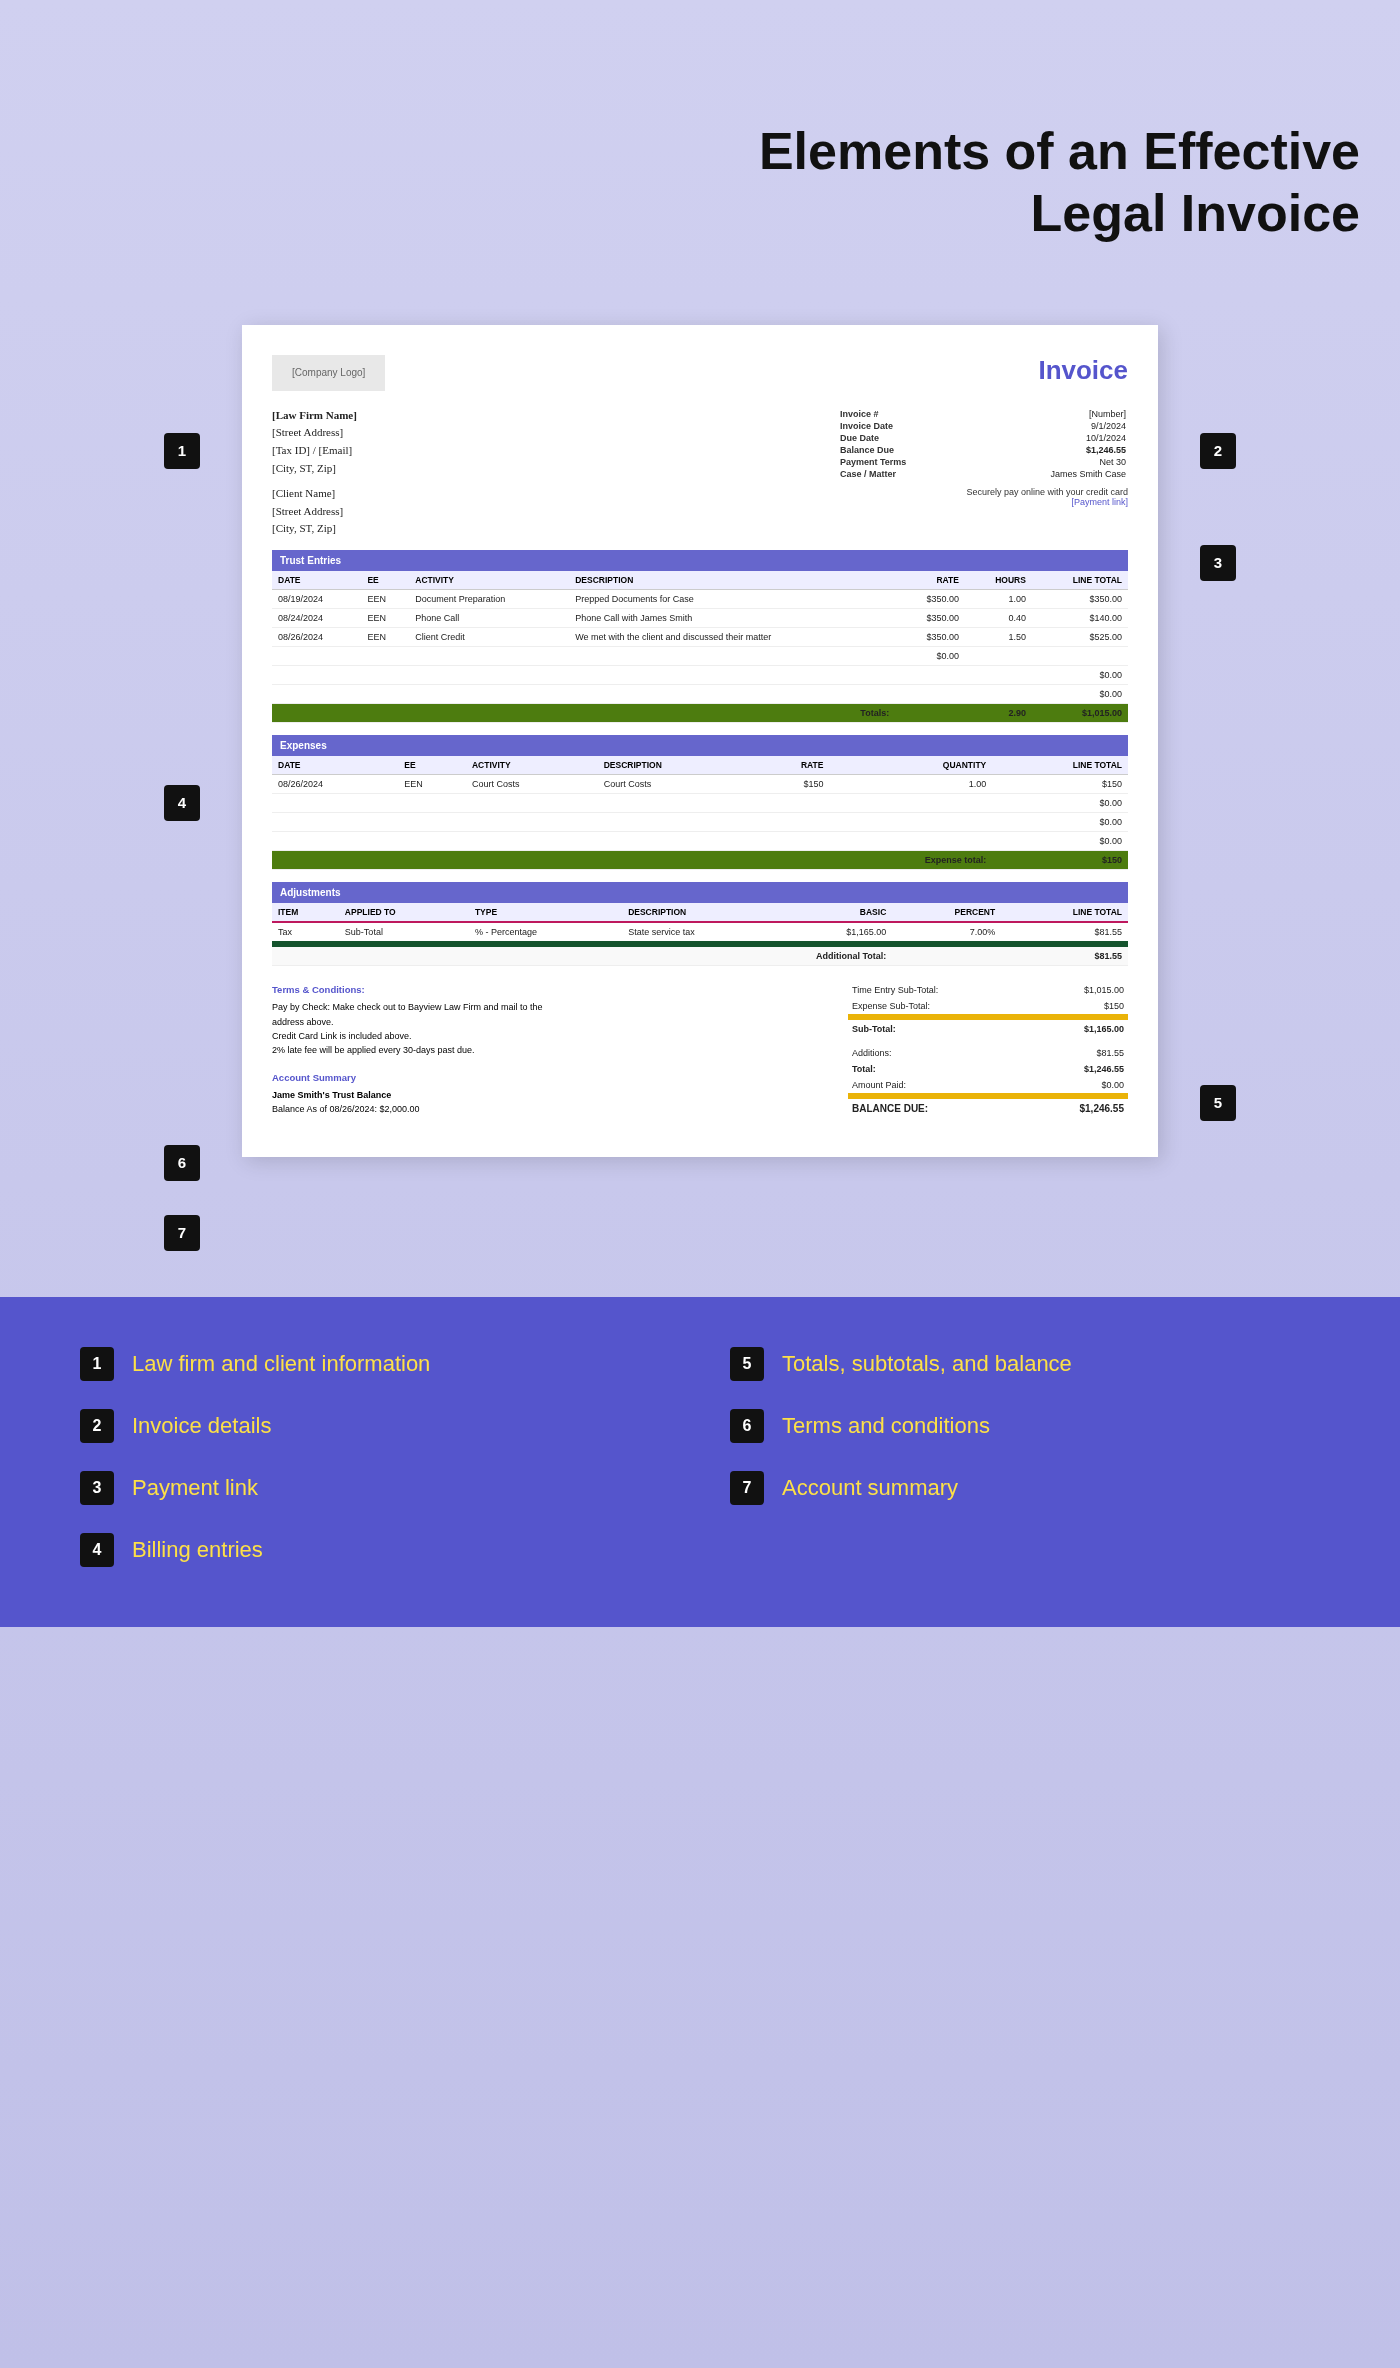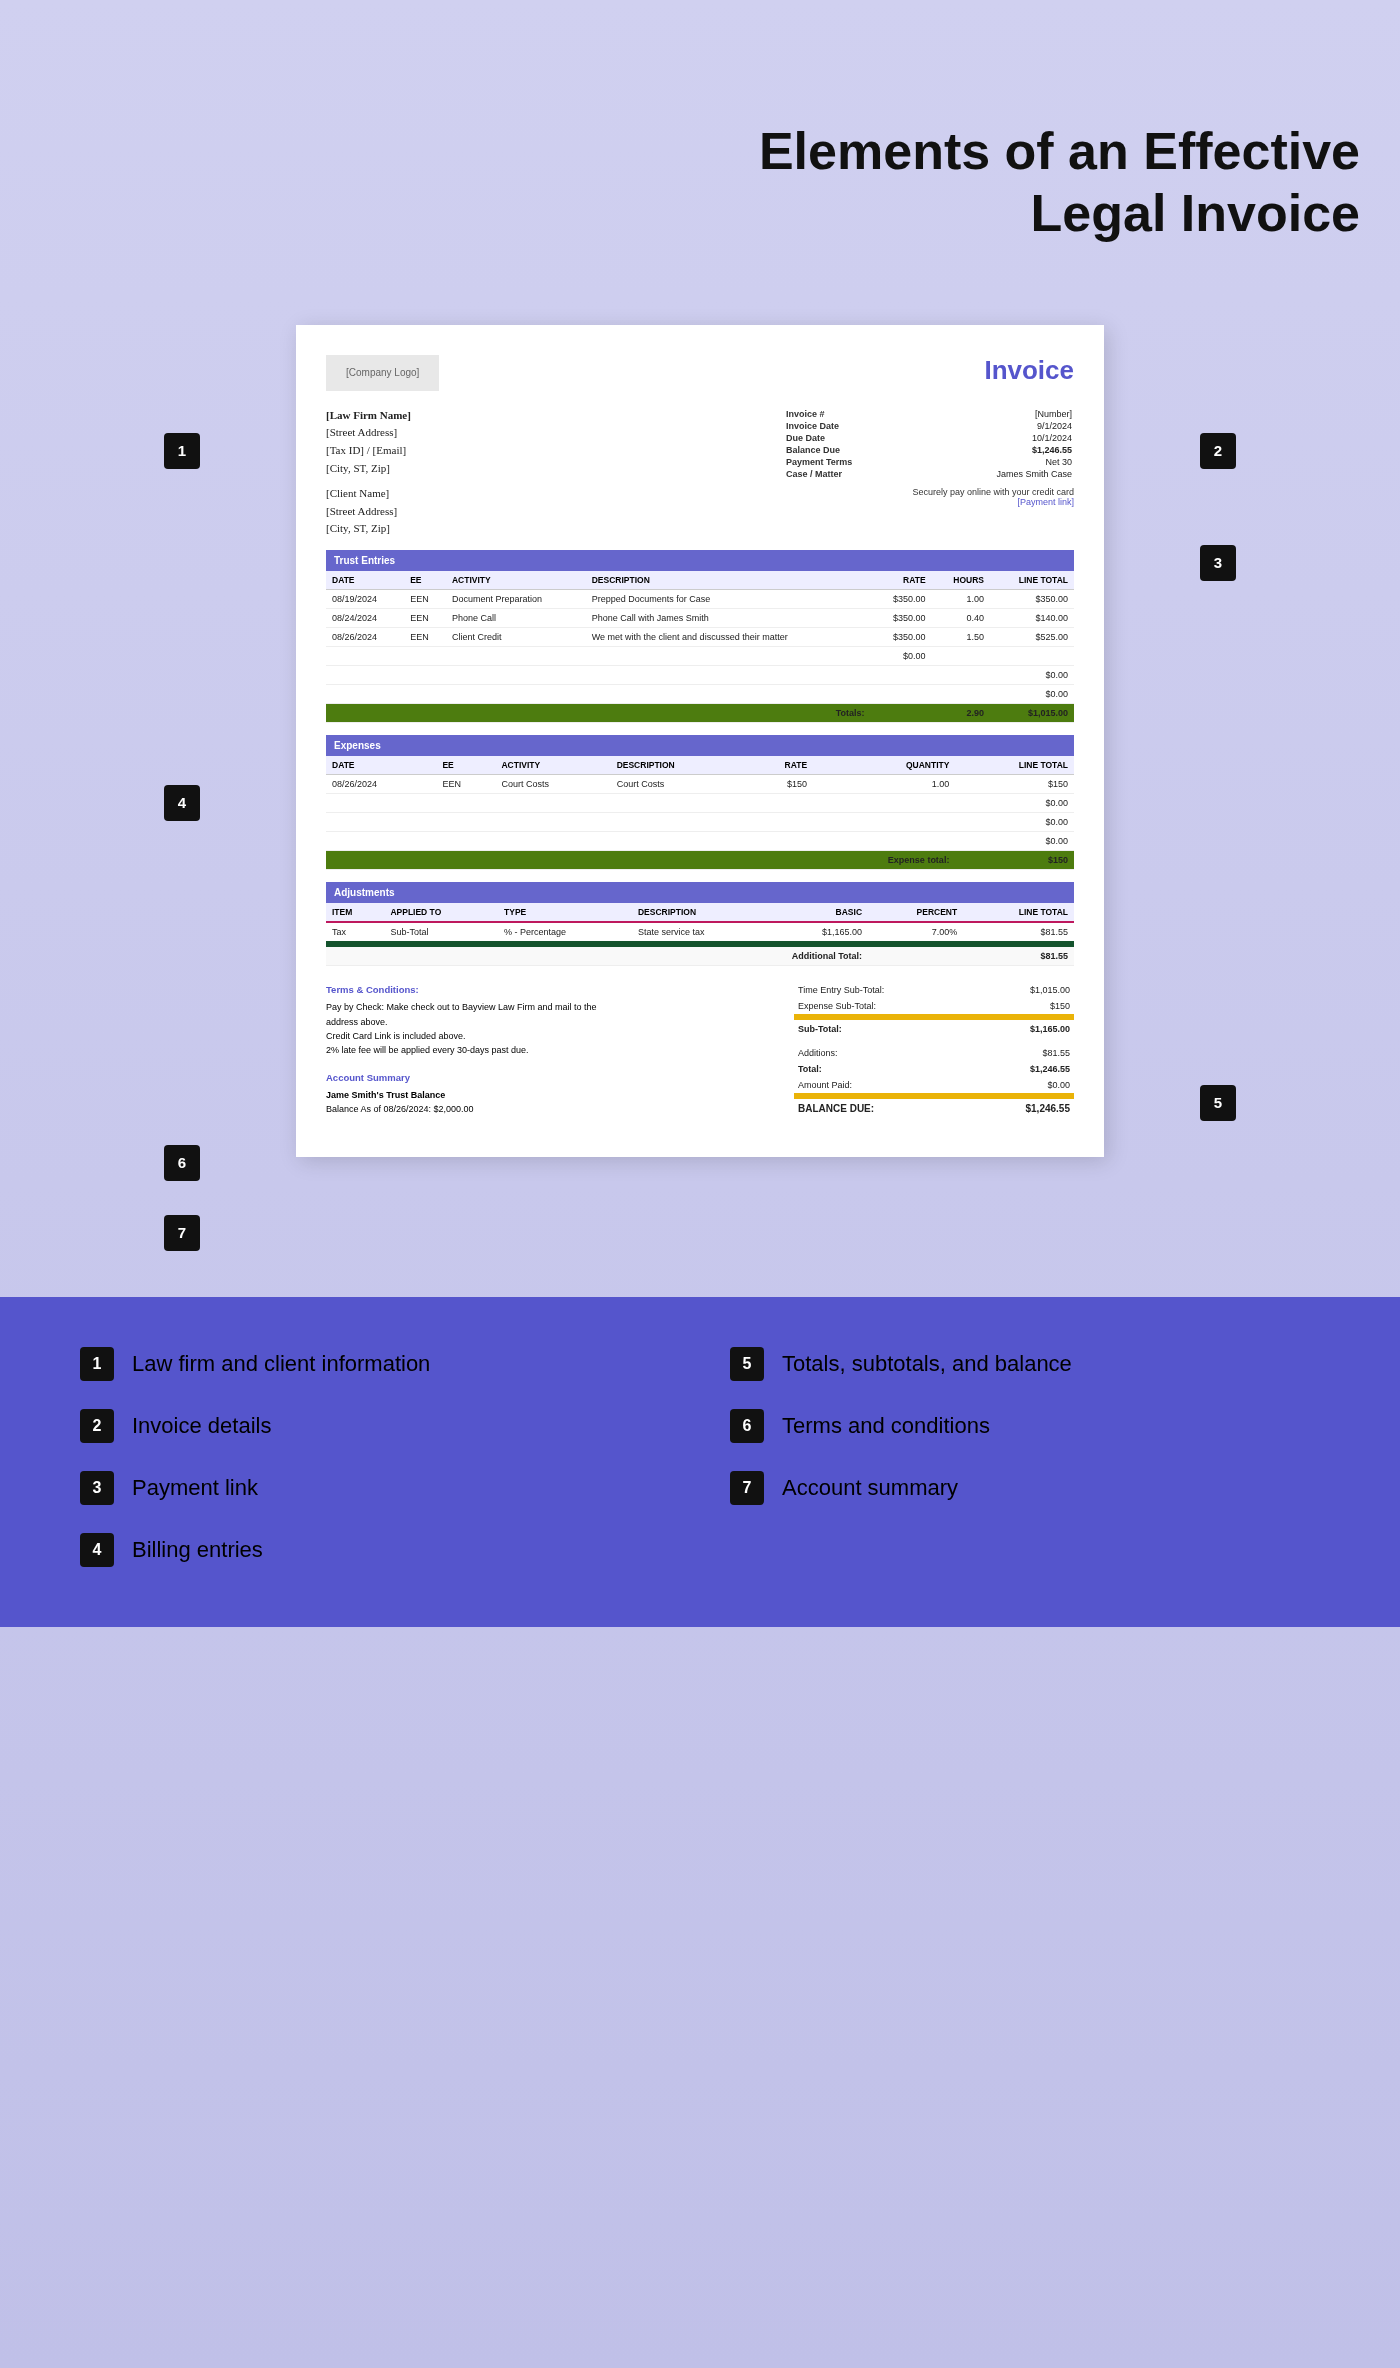"[Company Logo]" .invoice-card { width: 808px -> 916px }
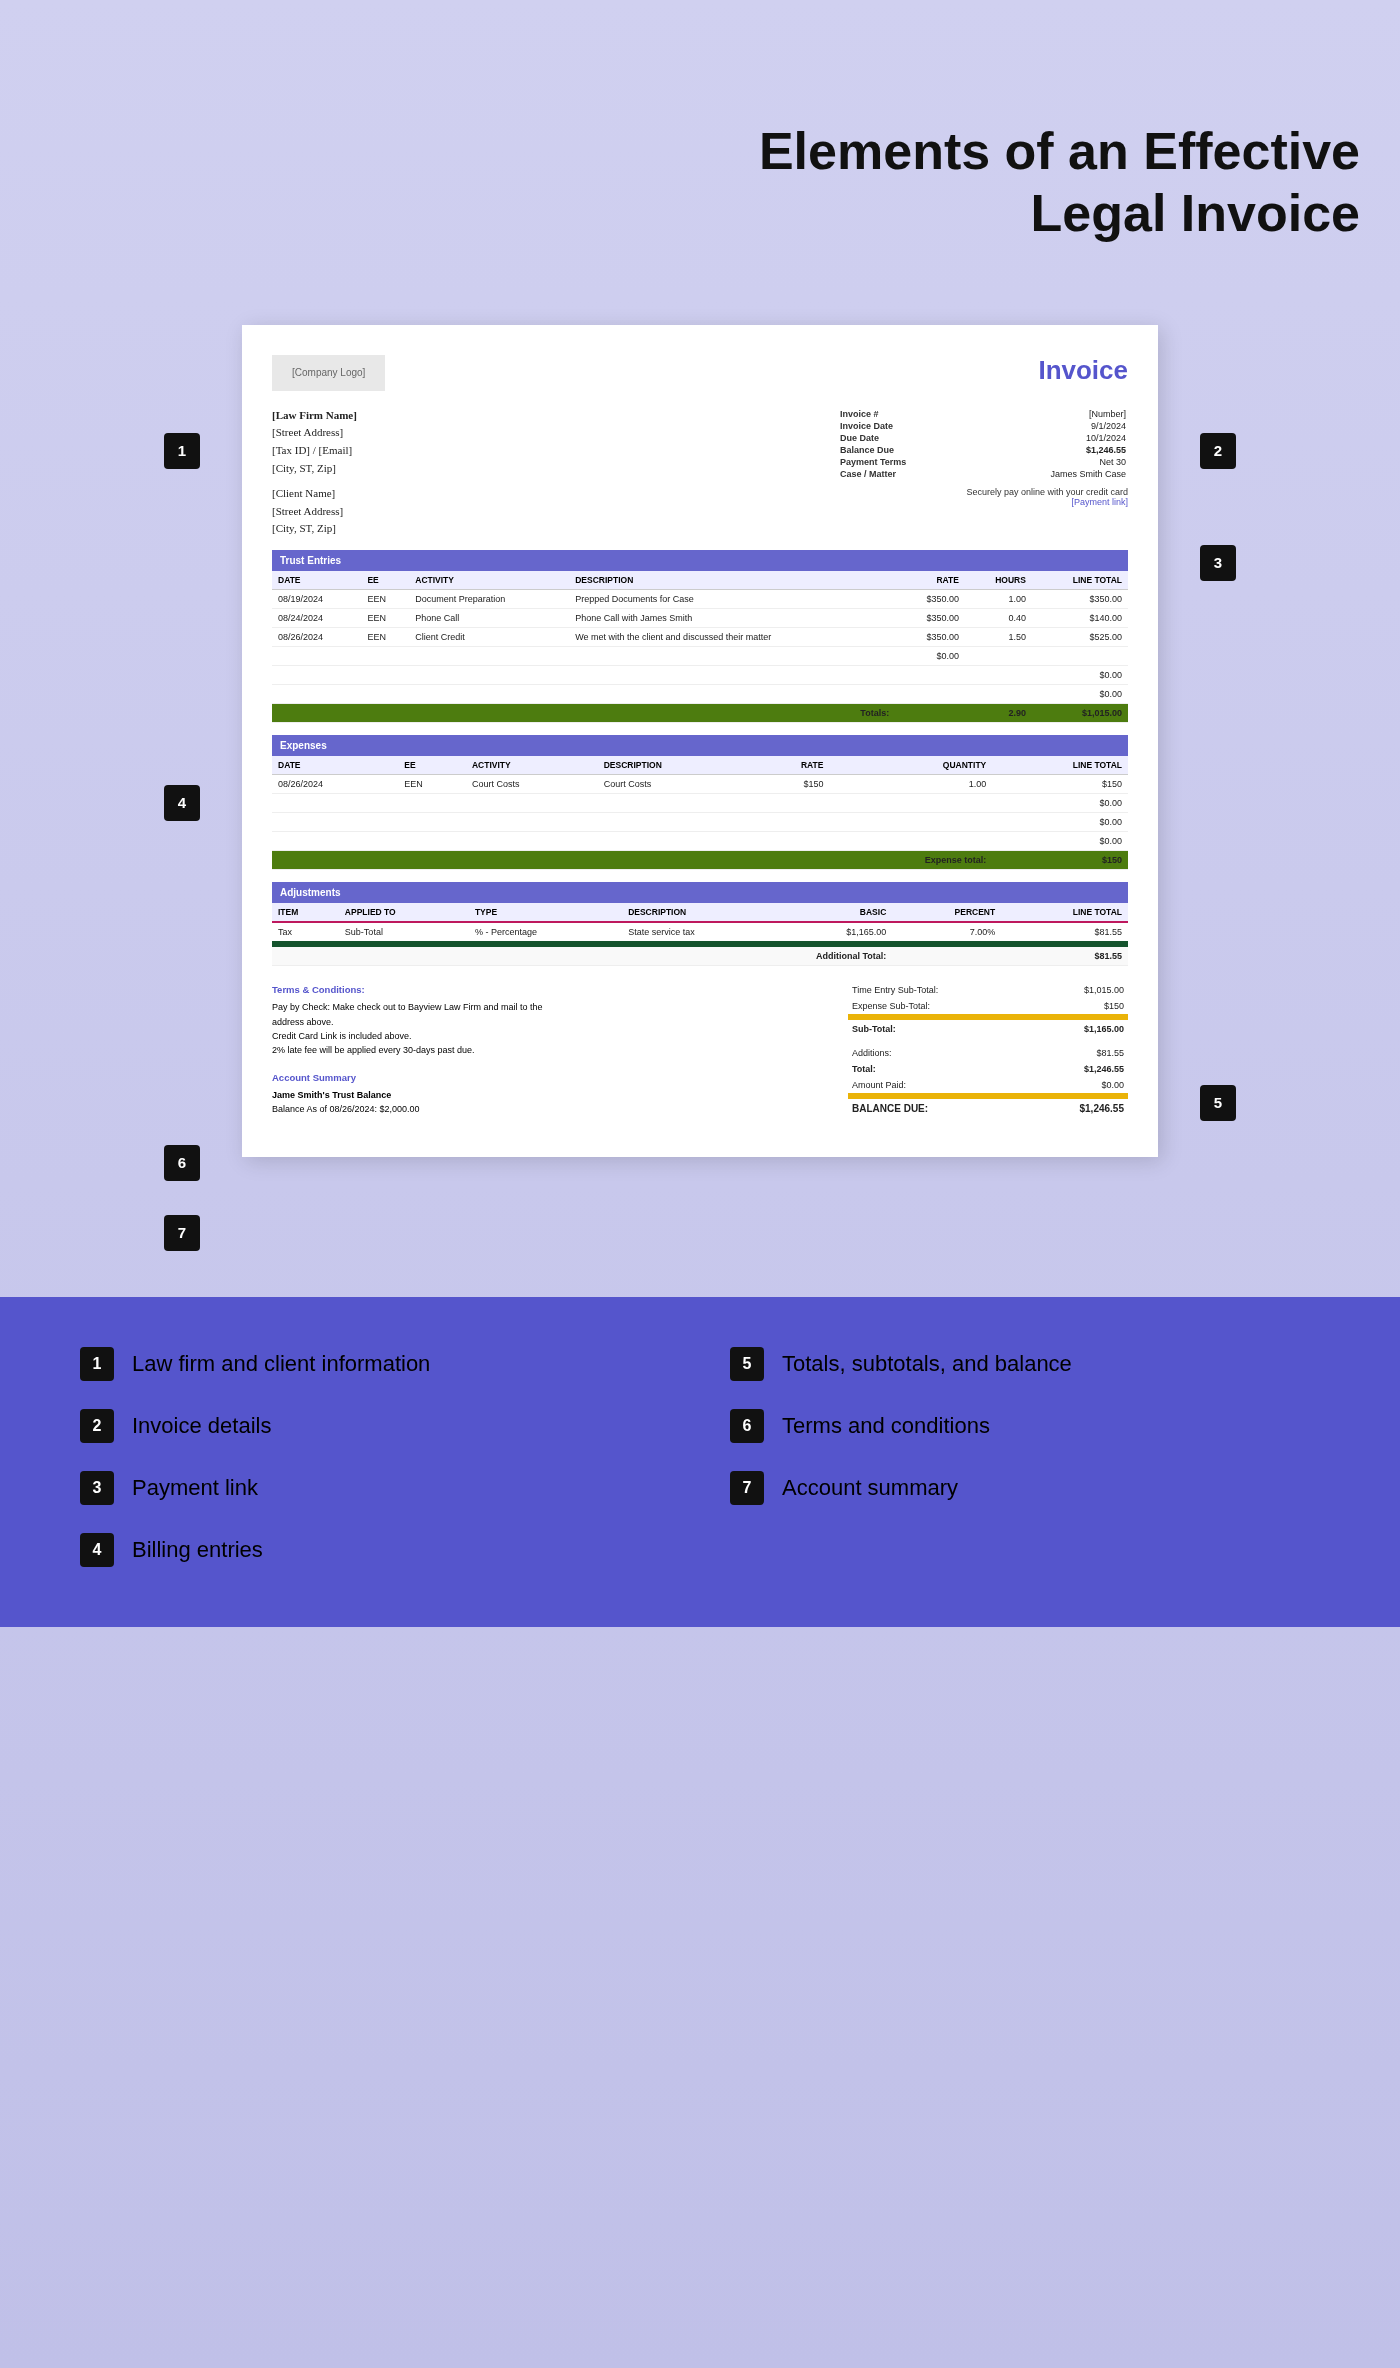"Law firm and client information" .legend-text { color: #000000 -> #fde047 }
